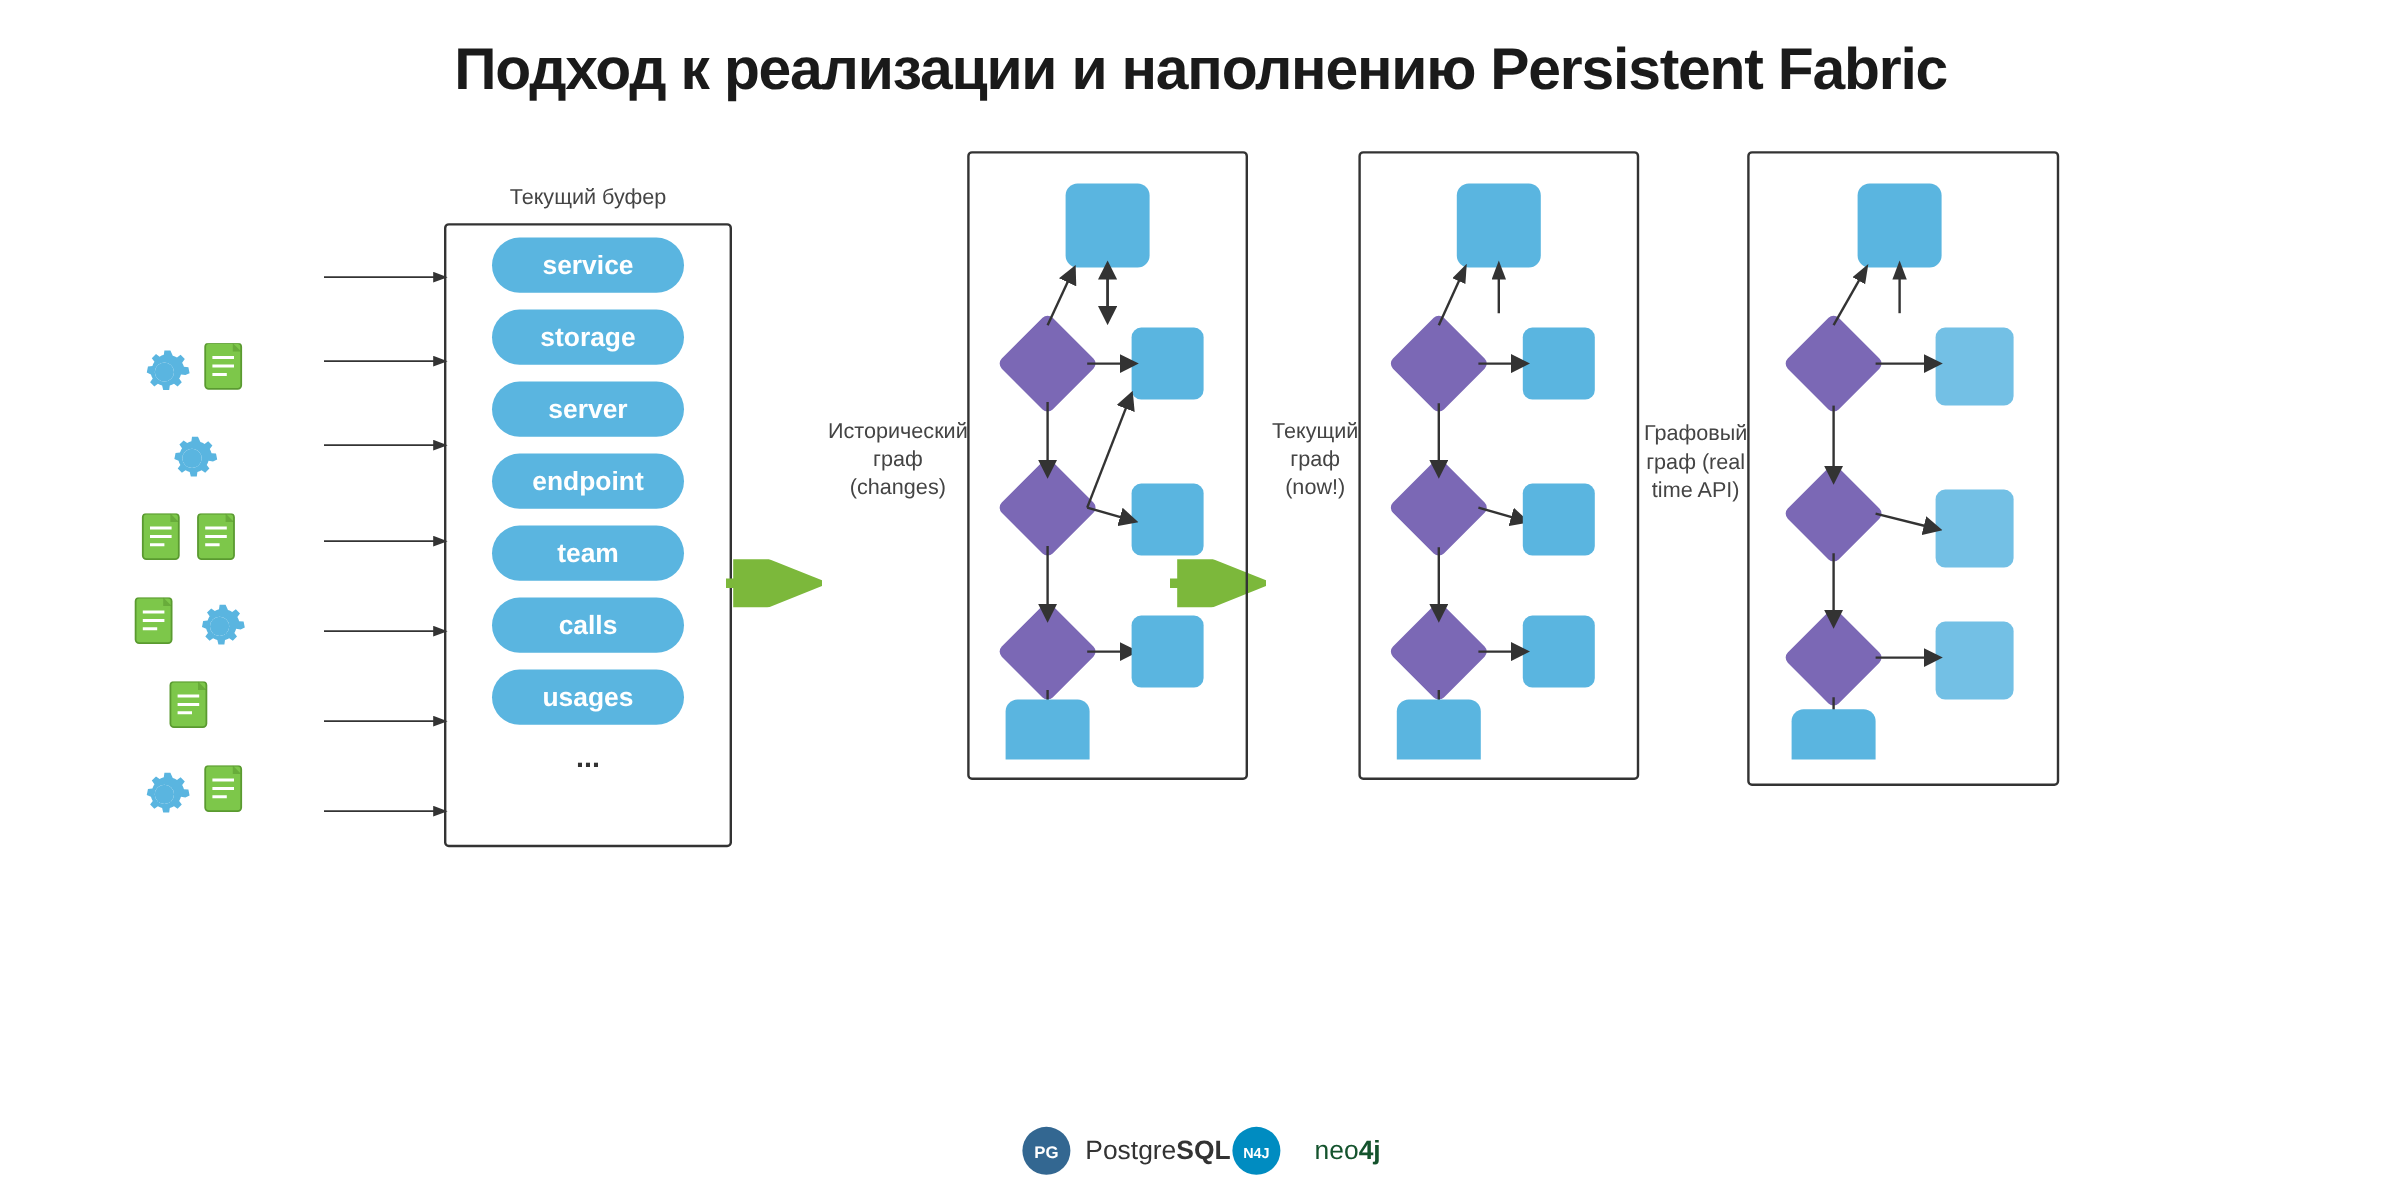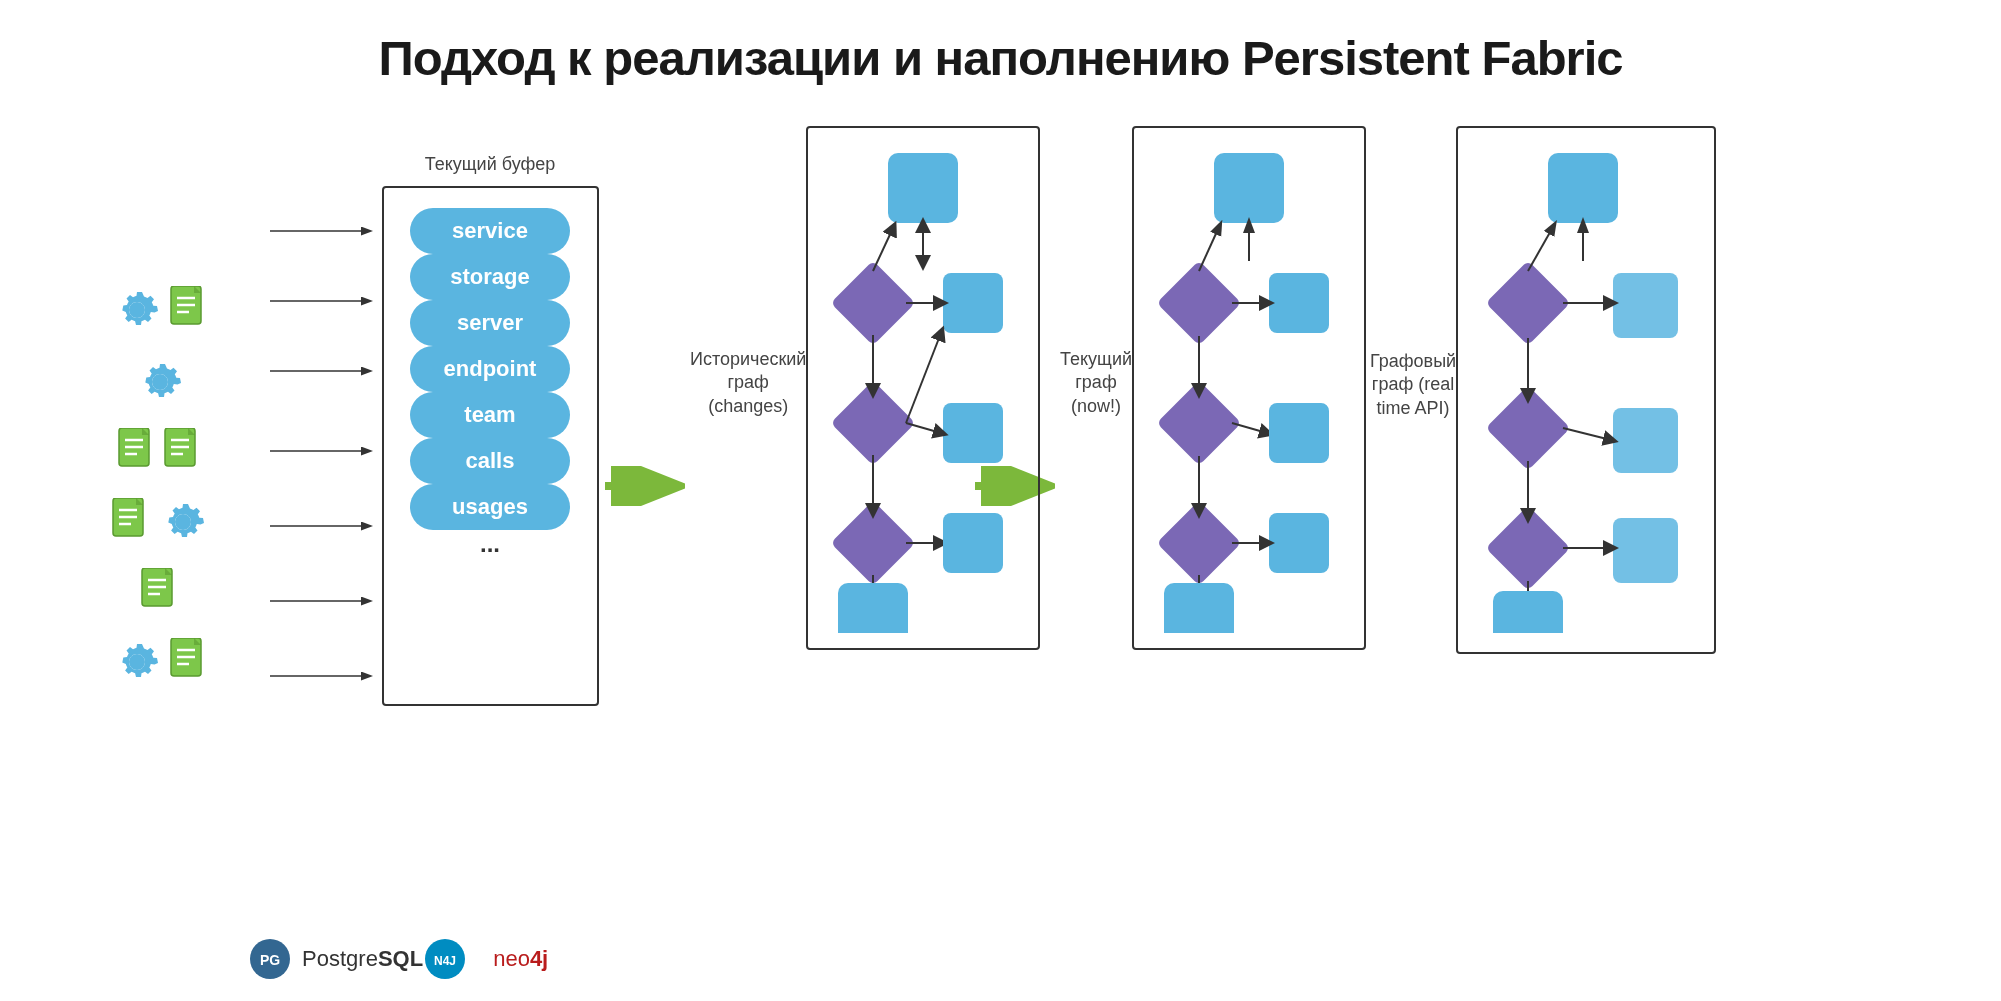"service" .buffer-box { gap: 0 -> 14px; padding: 20px 15px -> 10px 15px; width: 217px -> 240px }
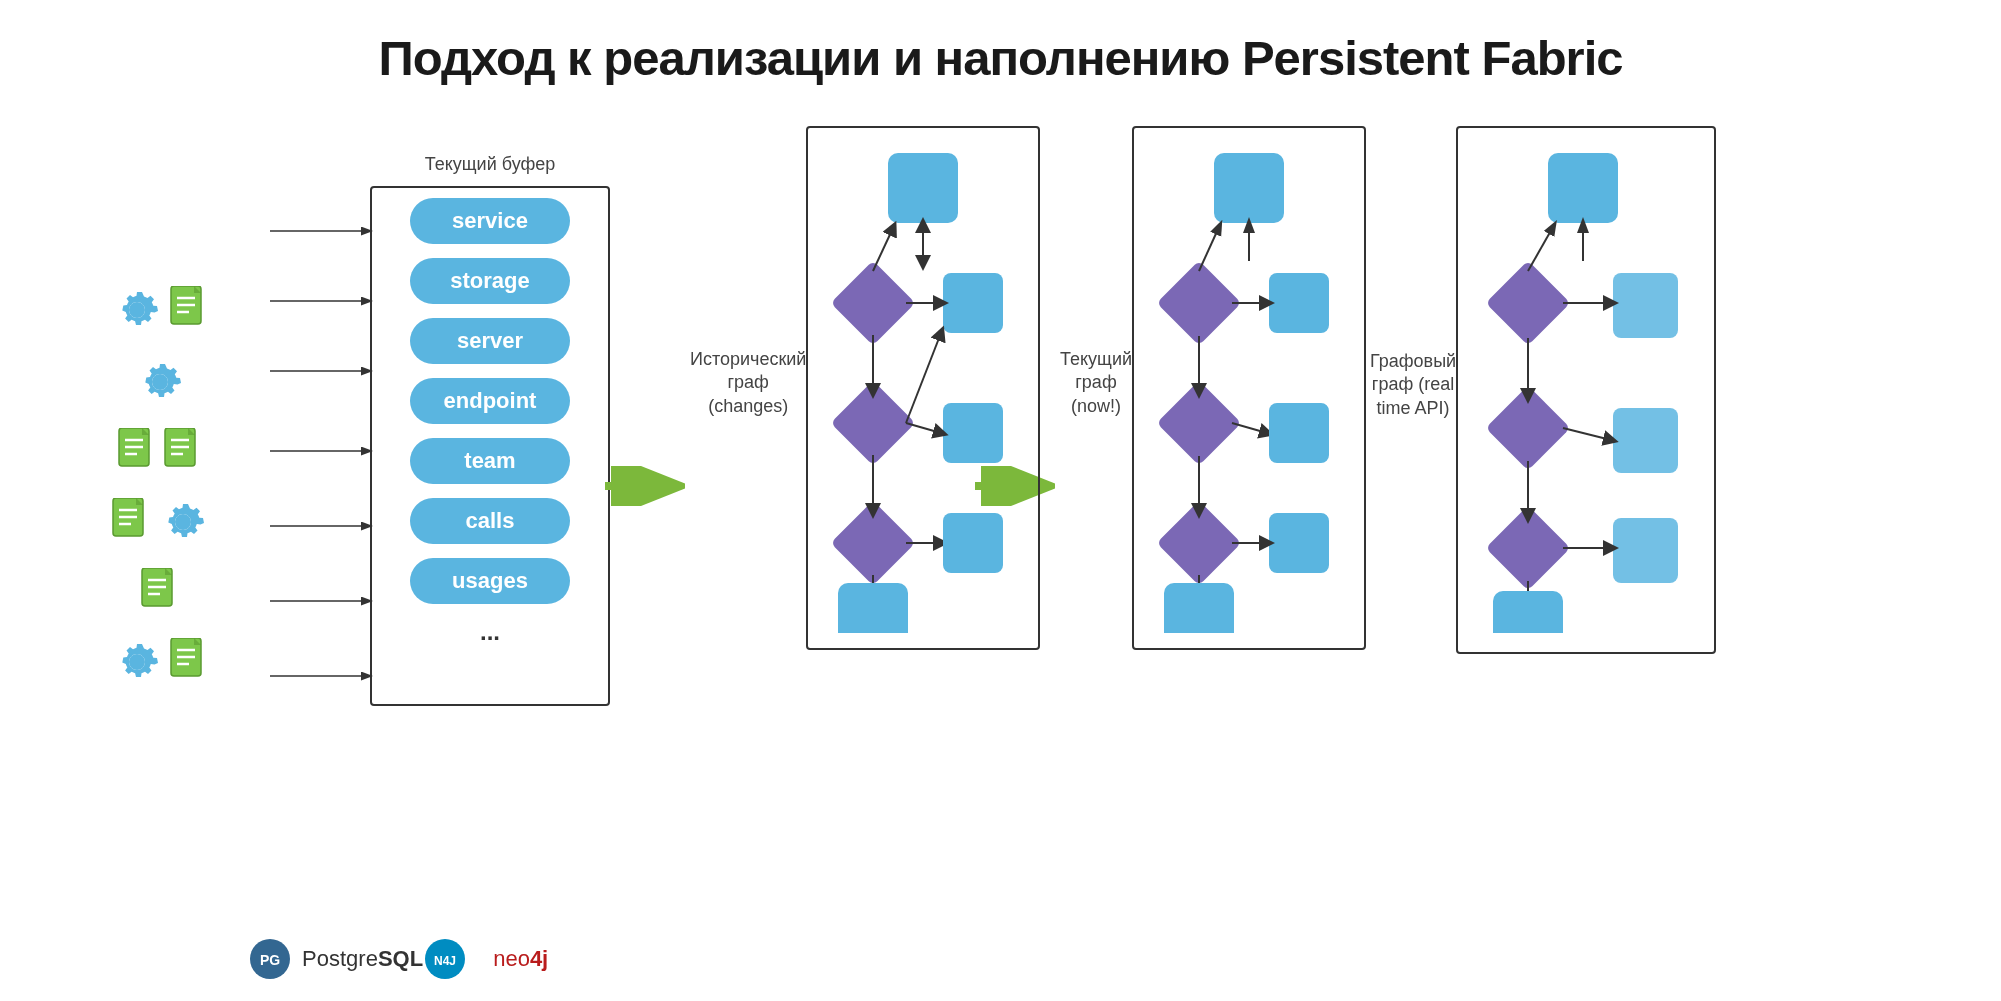"PG" div { justify-content: flex-start -> center }
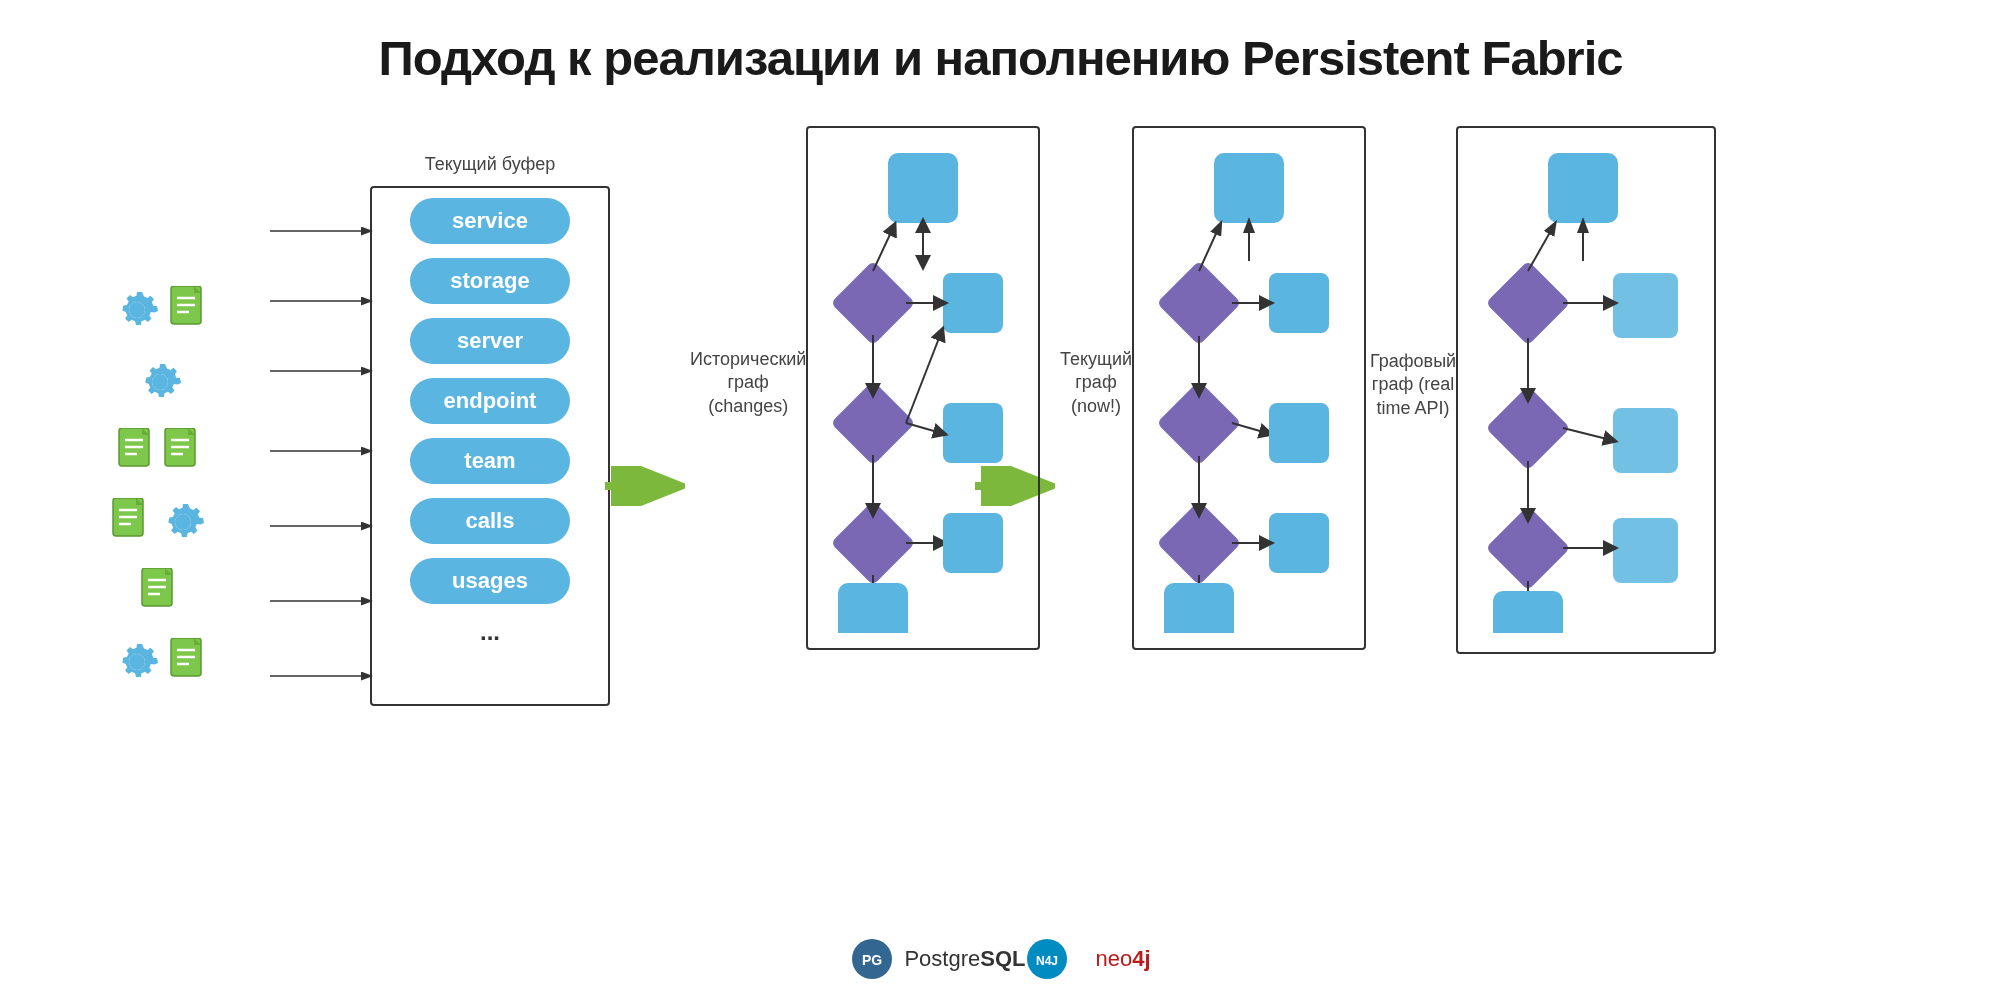"neo4j" span { color: #b91c1c -> #14532d }
